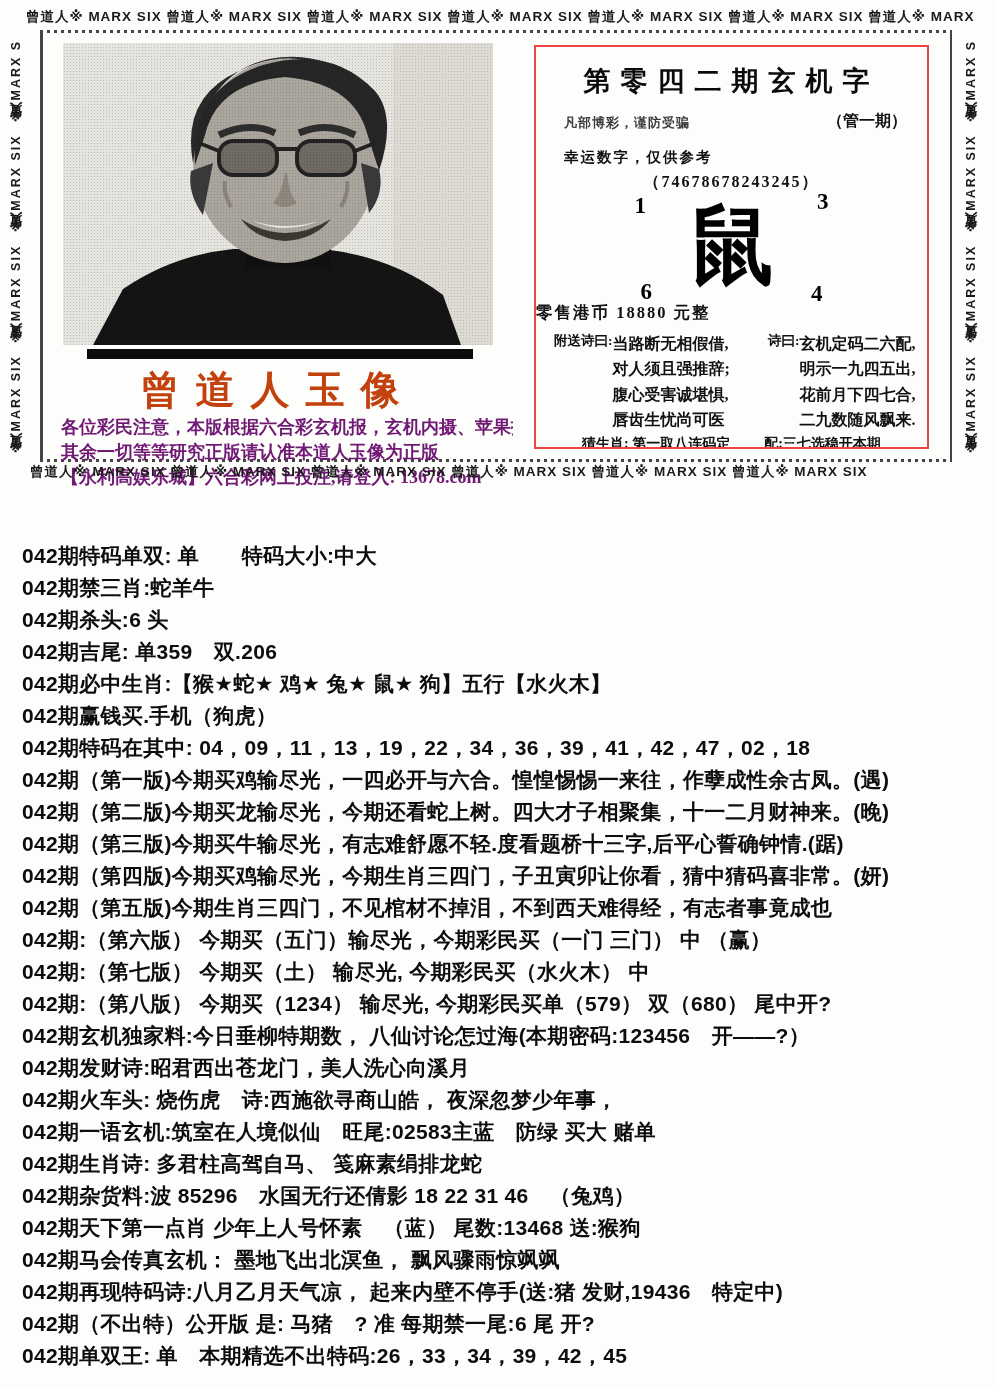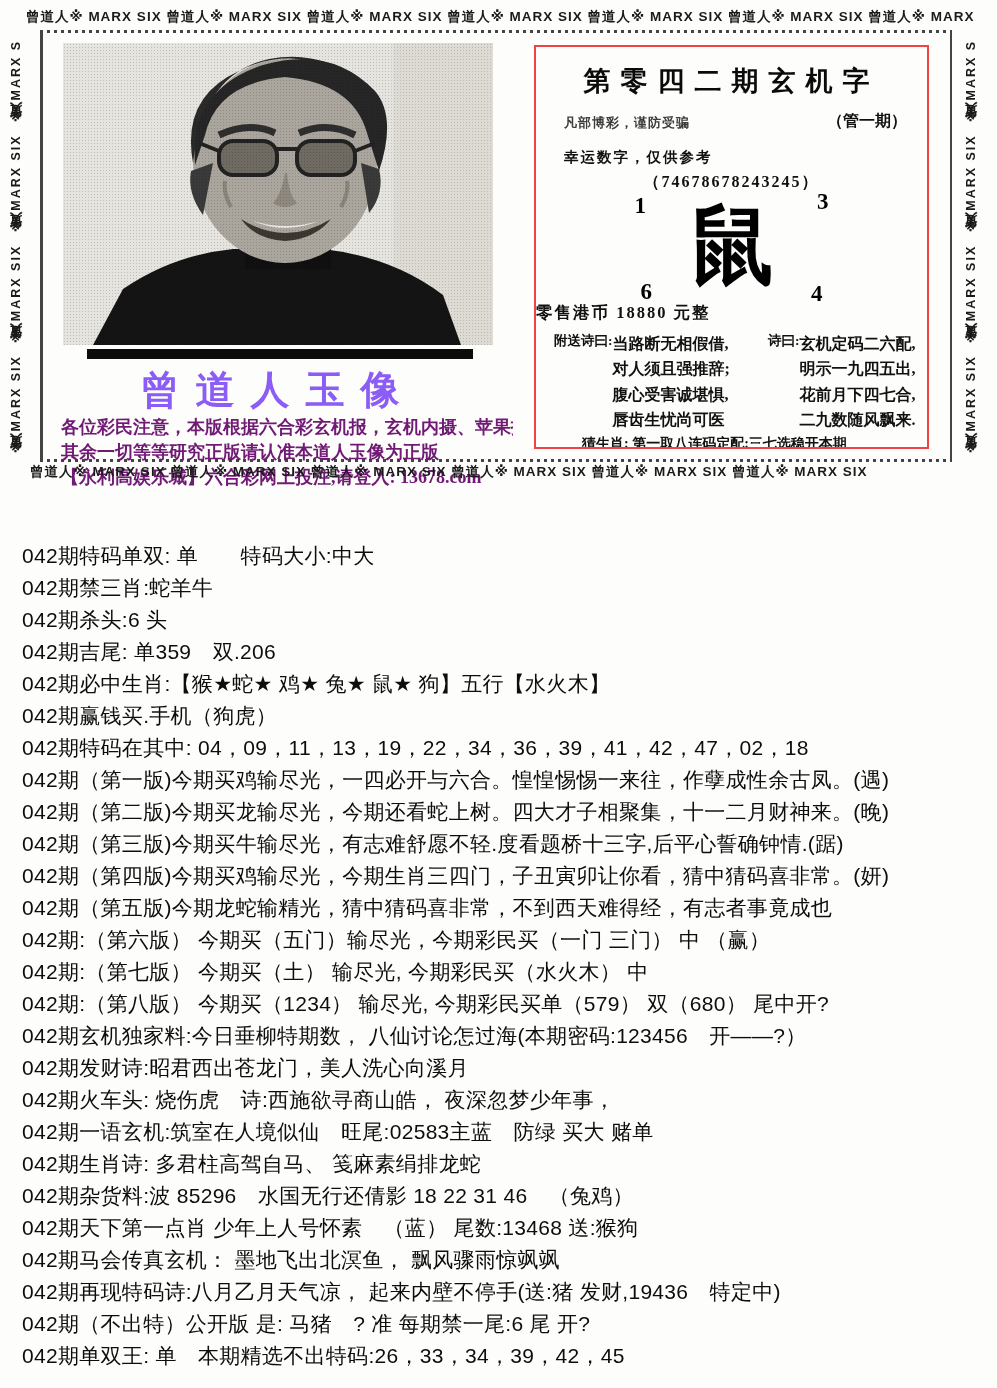"曾道人玉像" .portrait-title { color: #8b5cf6 -> #c2410c }
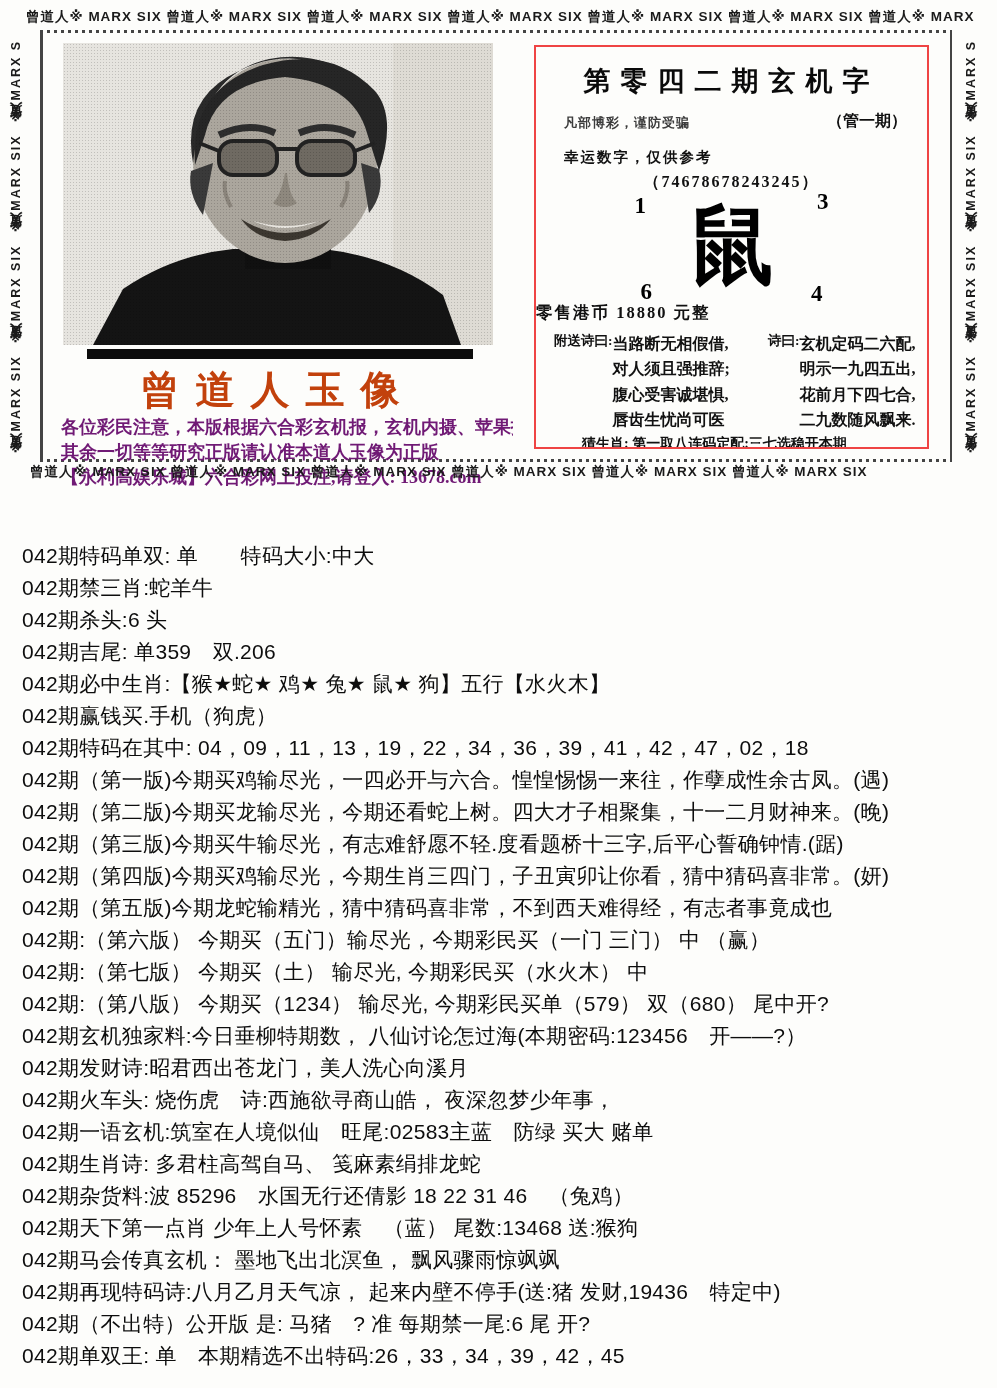"猜生肖: 第一取八连码定" .guess-row { gap: none -> 34px }
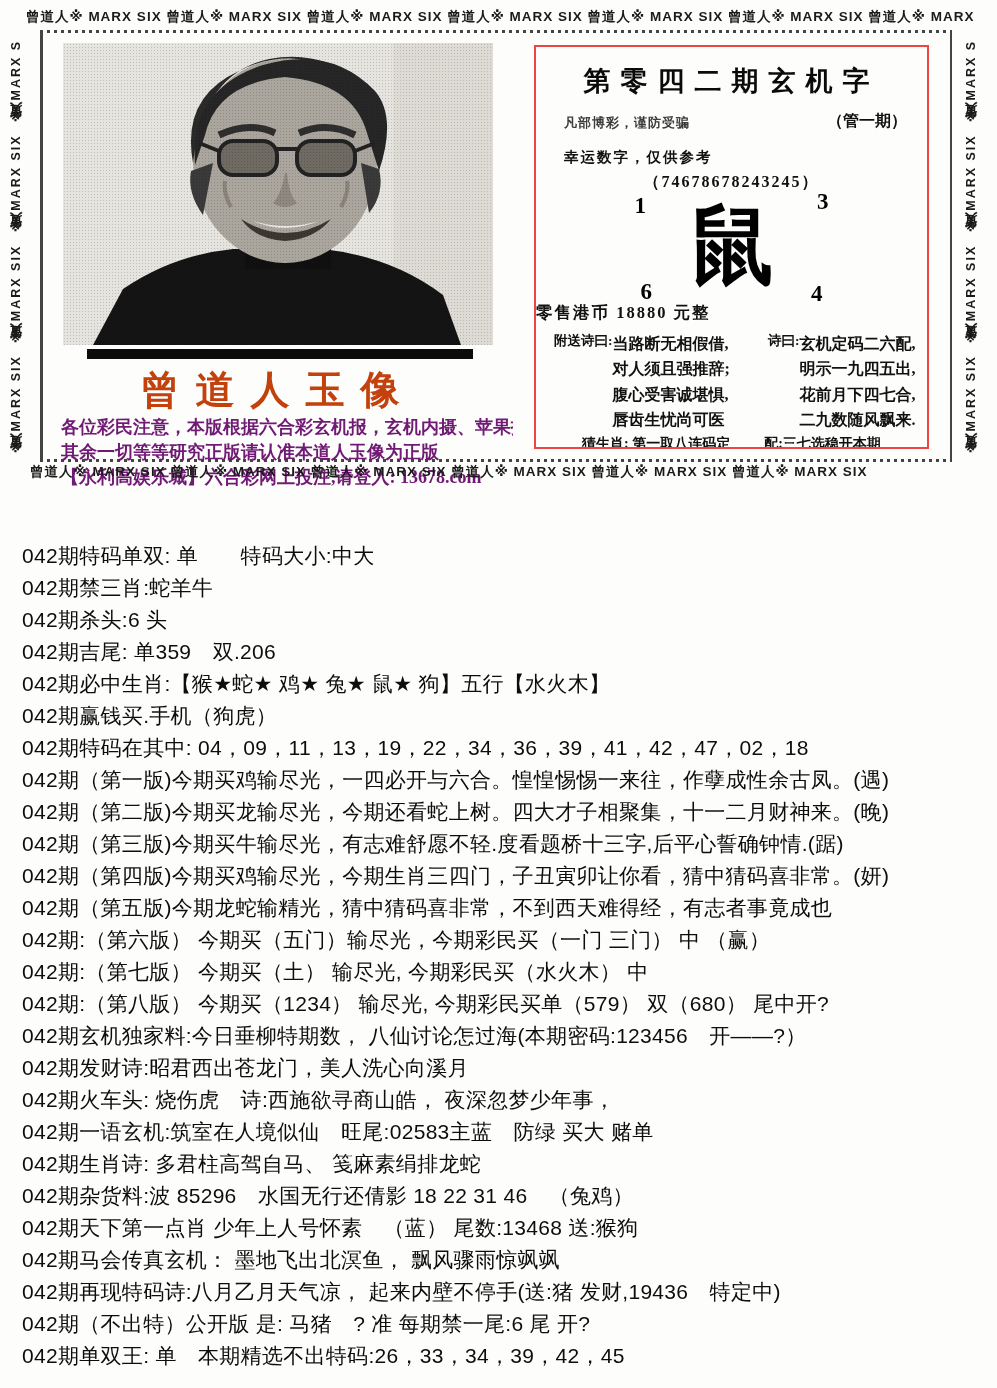"042期特码单双: 单 特码大小:中大" .line { font-weight: 400 -> 700 }
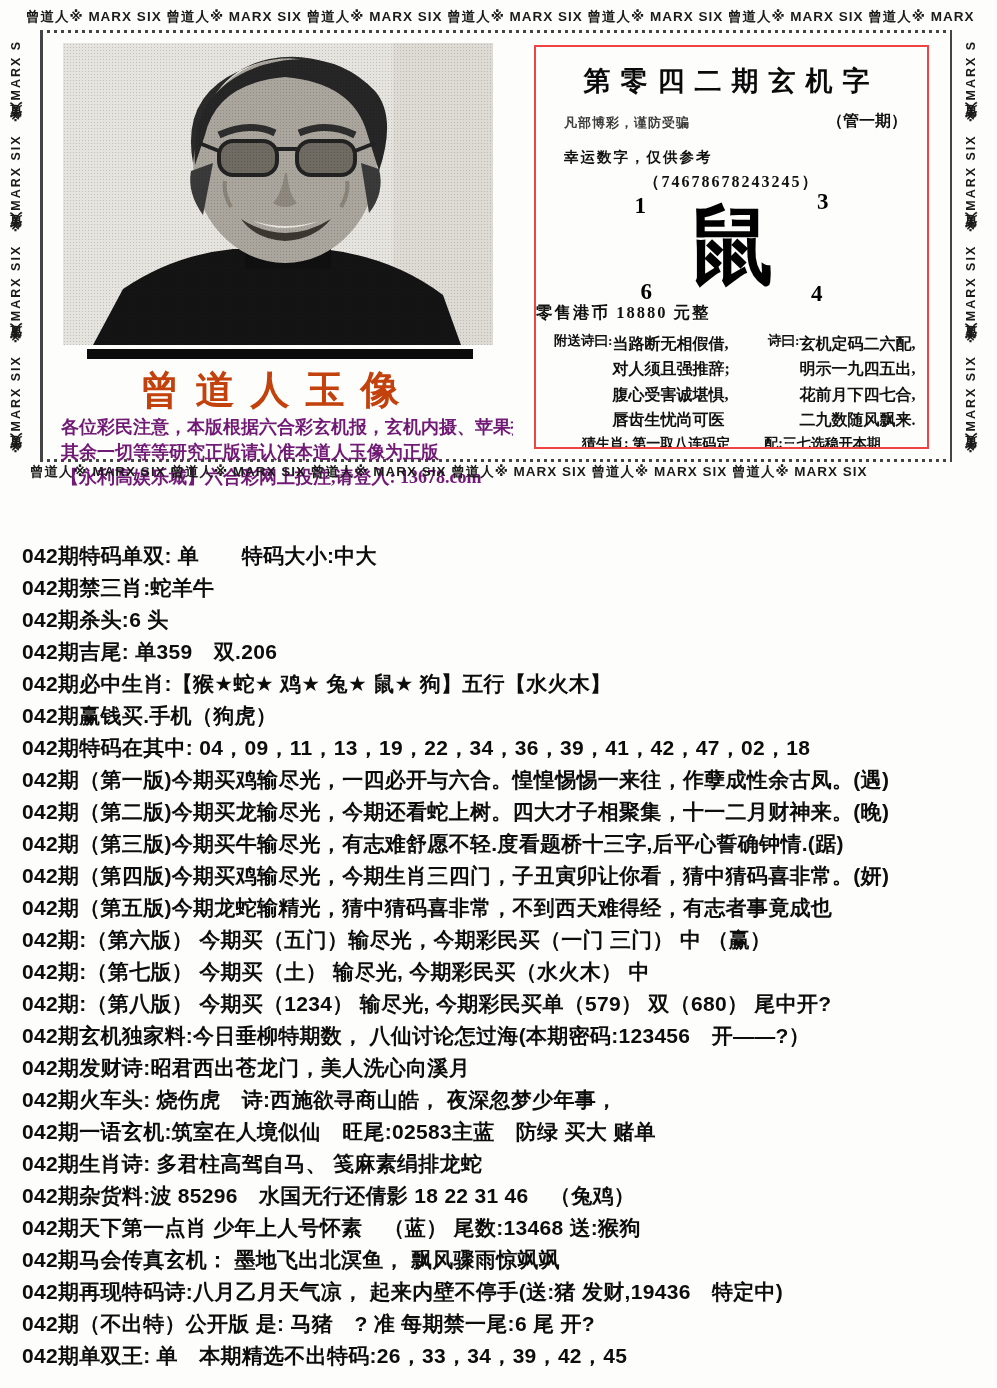"042期（第五版)今期龙蛇输精光，猜中猜码喜非常，不到西天难得经，有志者事竟成也" div.line { text: 龙蛇输精光，猜中猜码喜非常 -> 生肖三四门，不见棺材不掉泪 }
